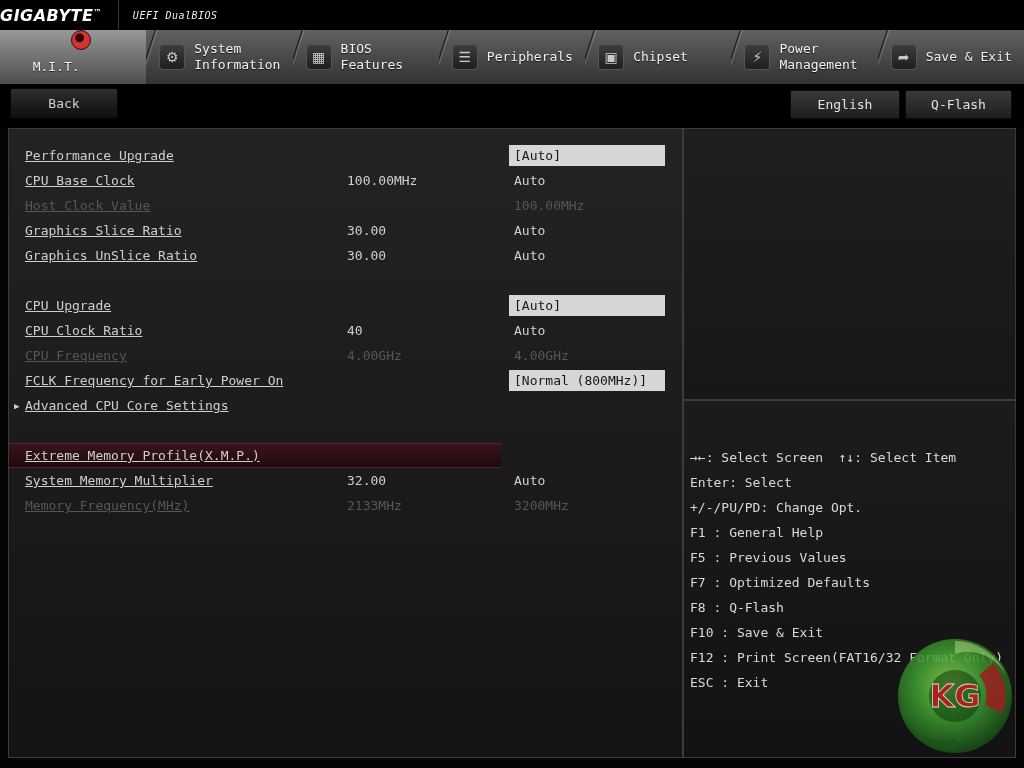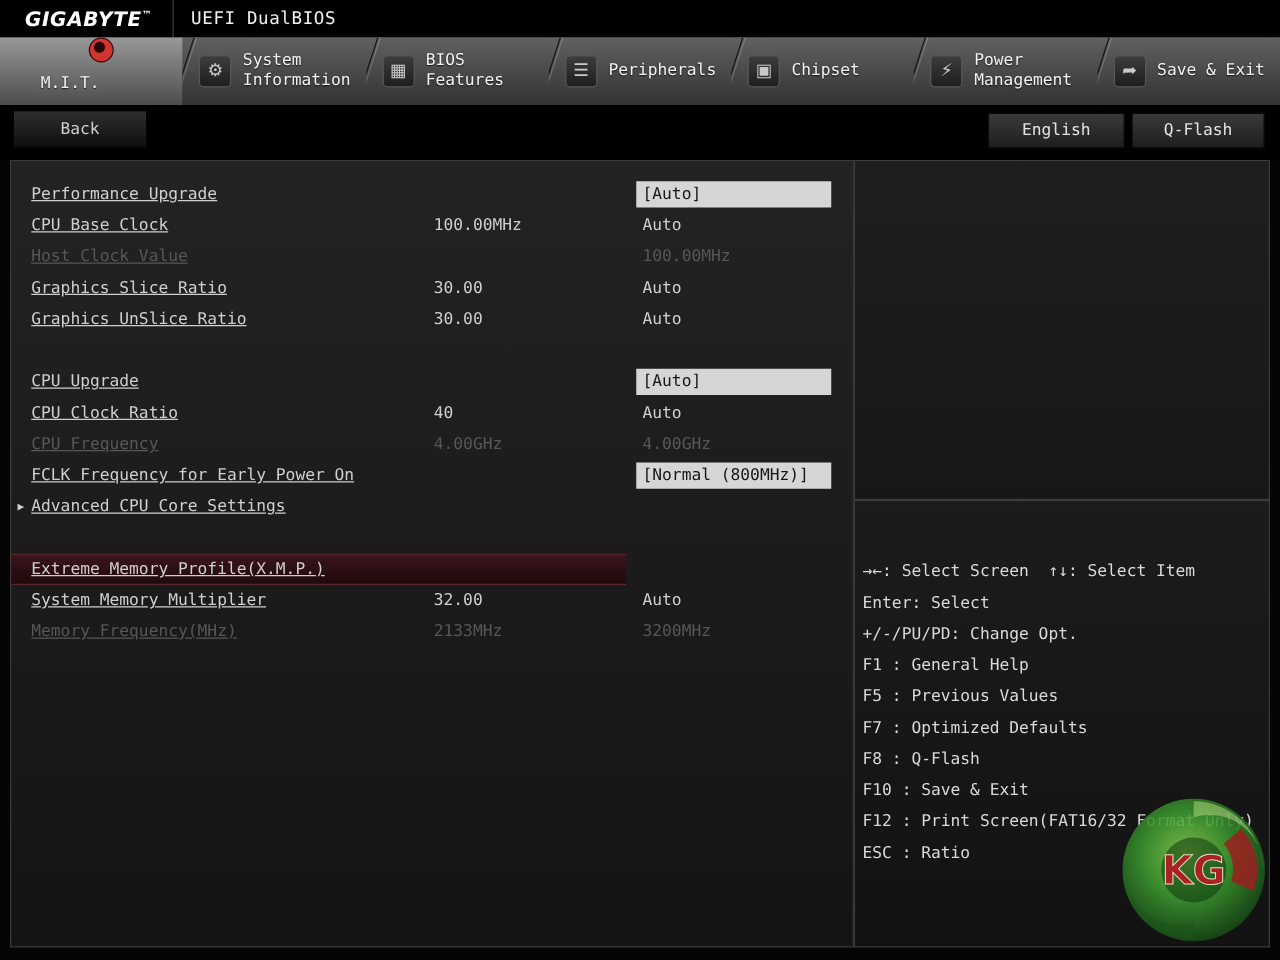"GIGABYTE™" .brand { padding-left: 20px -> none }
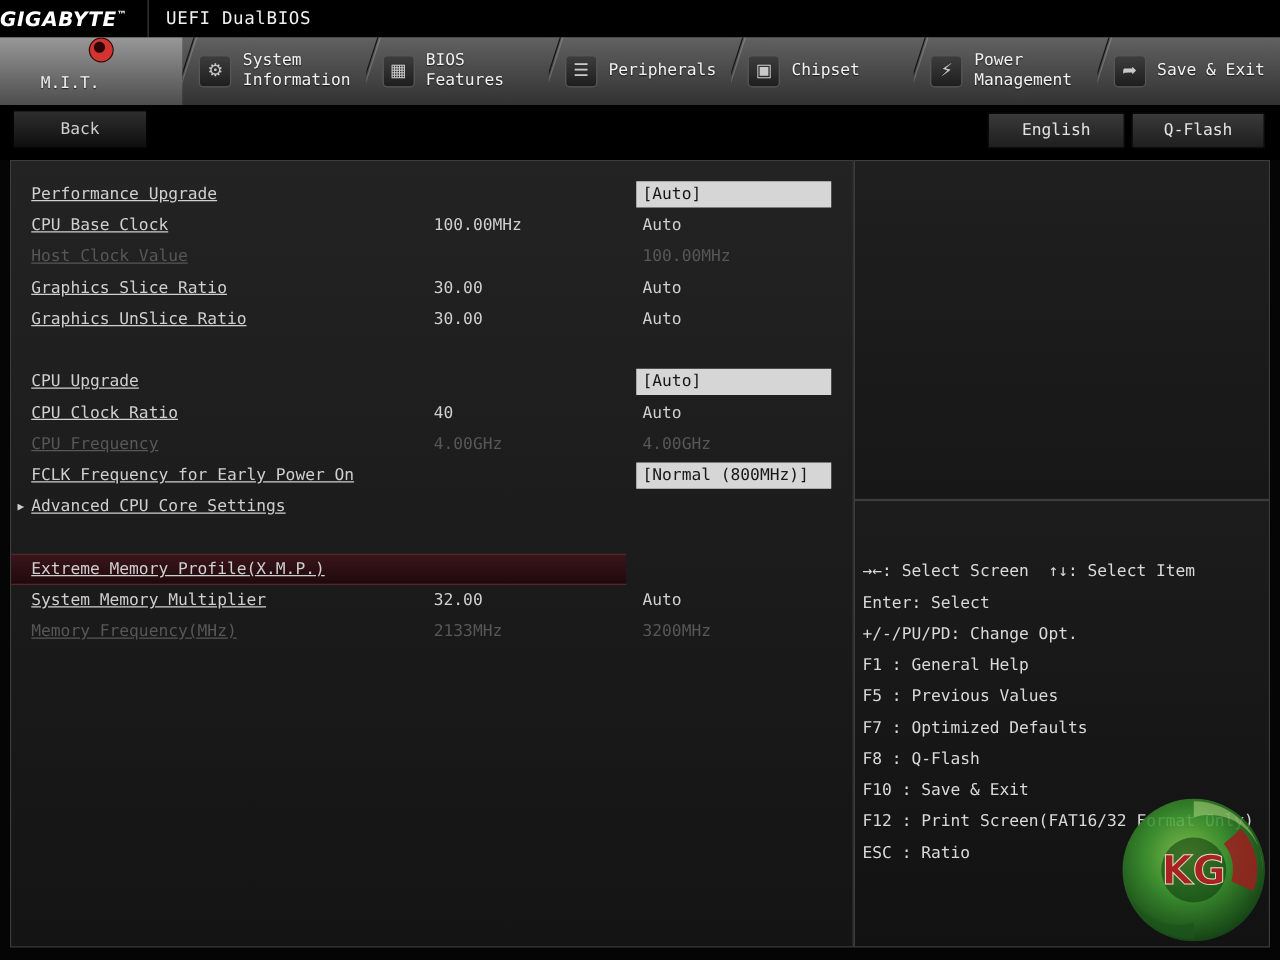"UEFI DualBIOS" .topbar-title { font-size: 14px -> 10px; font-style: none -> italic }
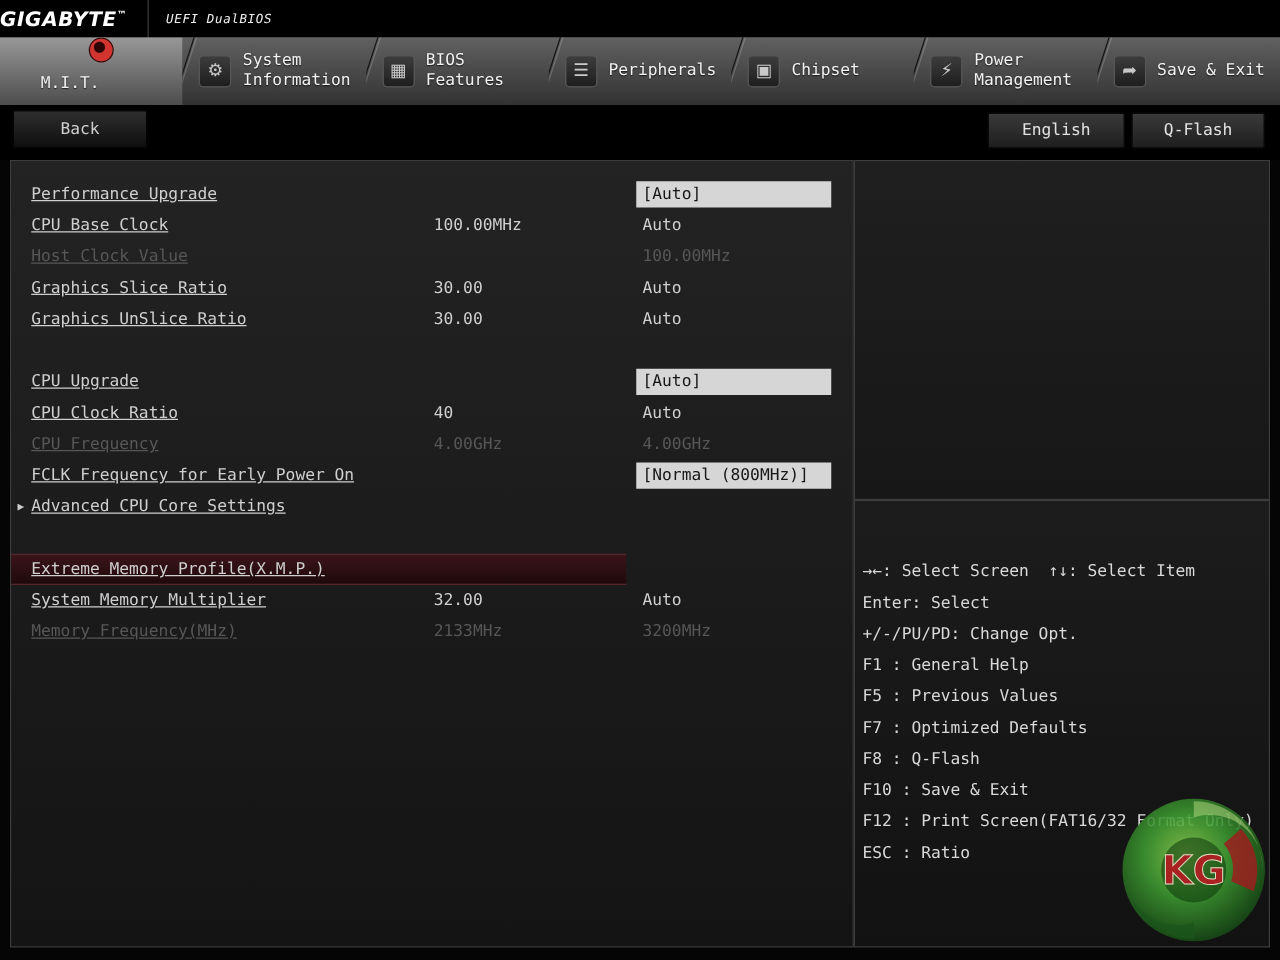"ESC : Ratio" div.help-line { text: Ratio -> Exit }
